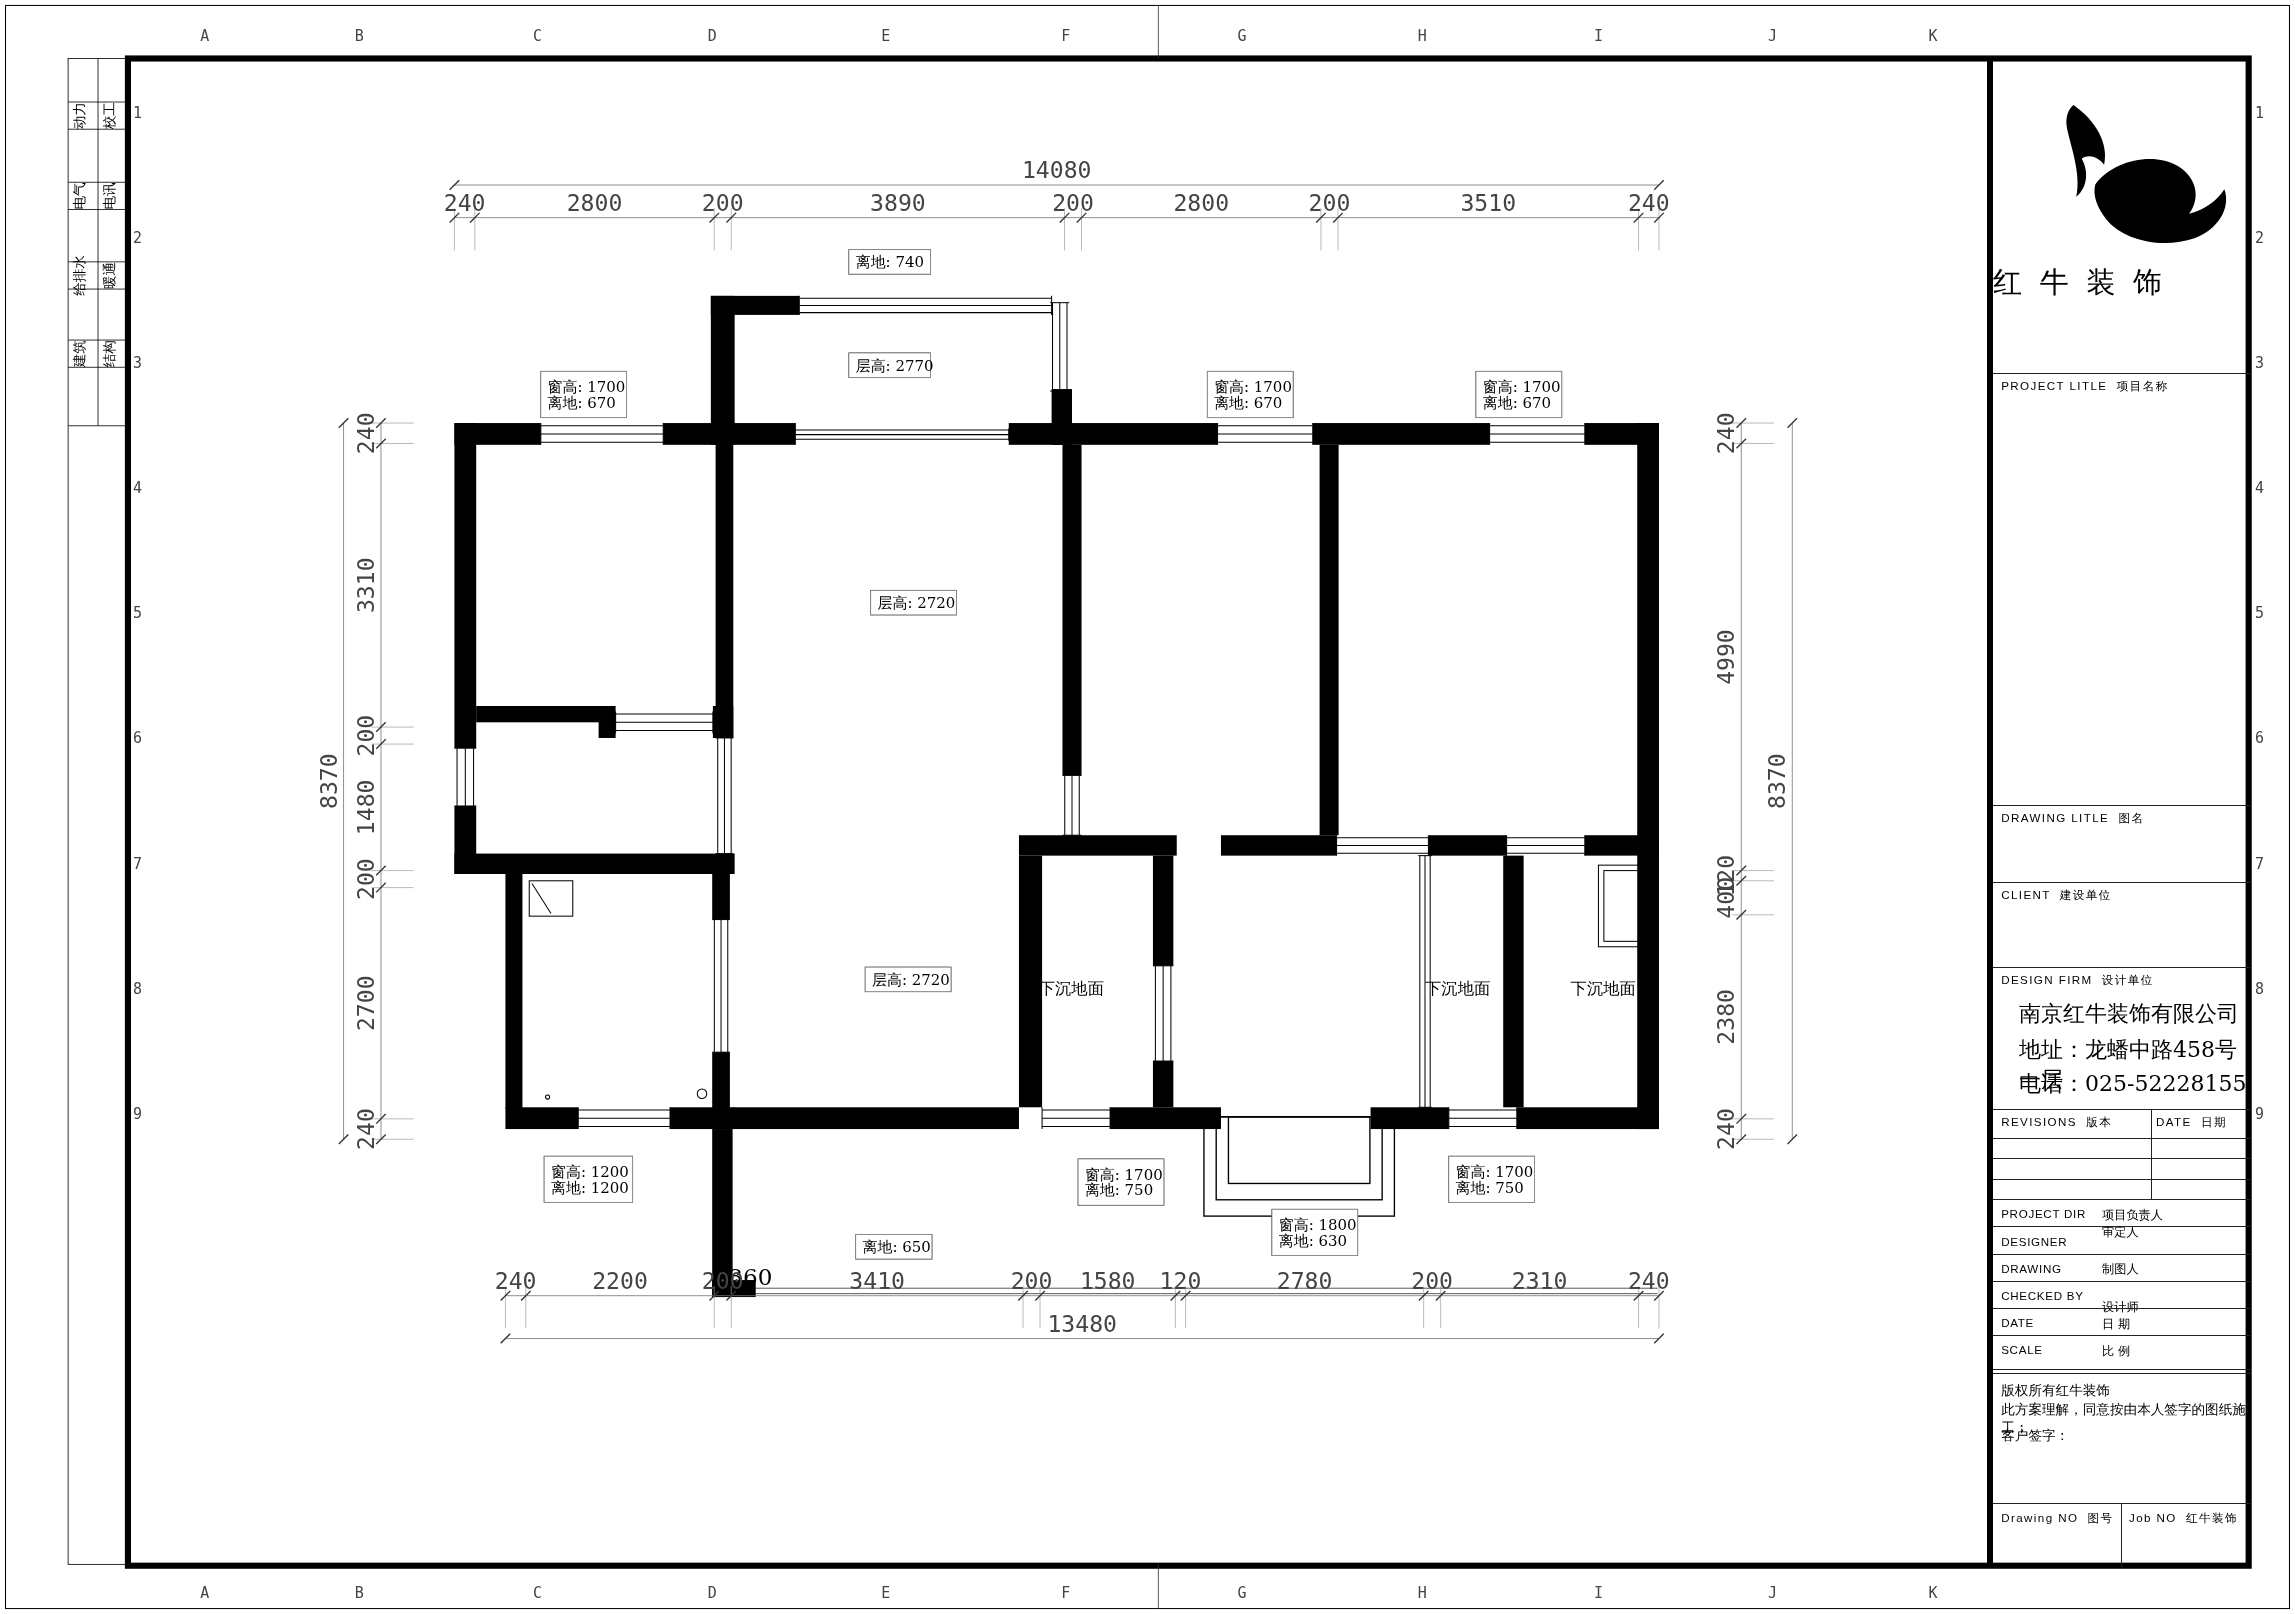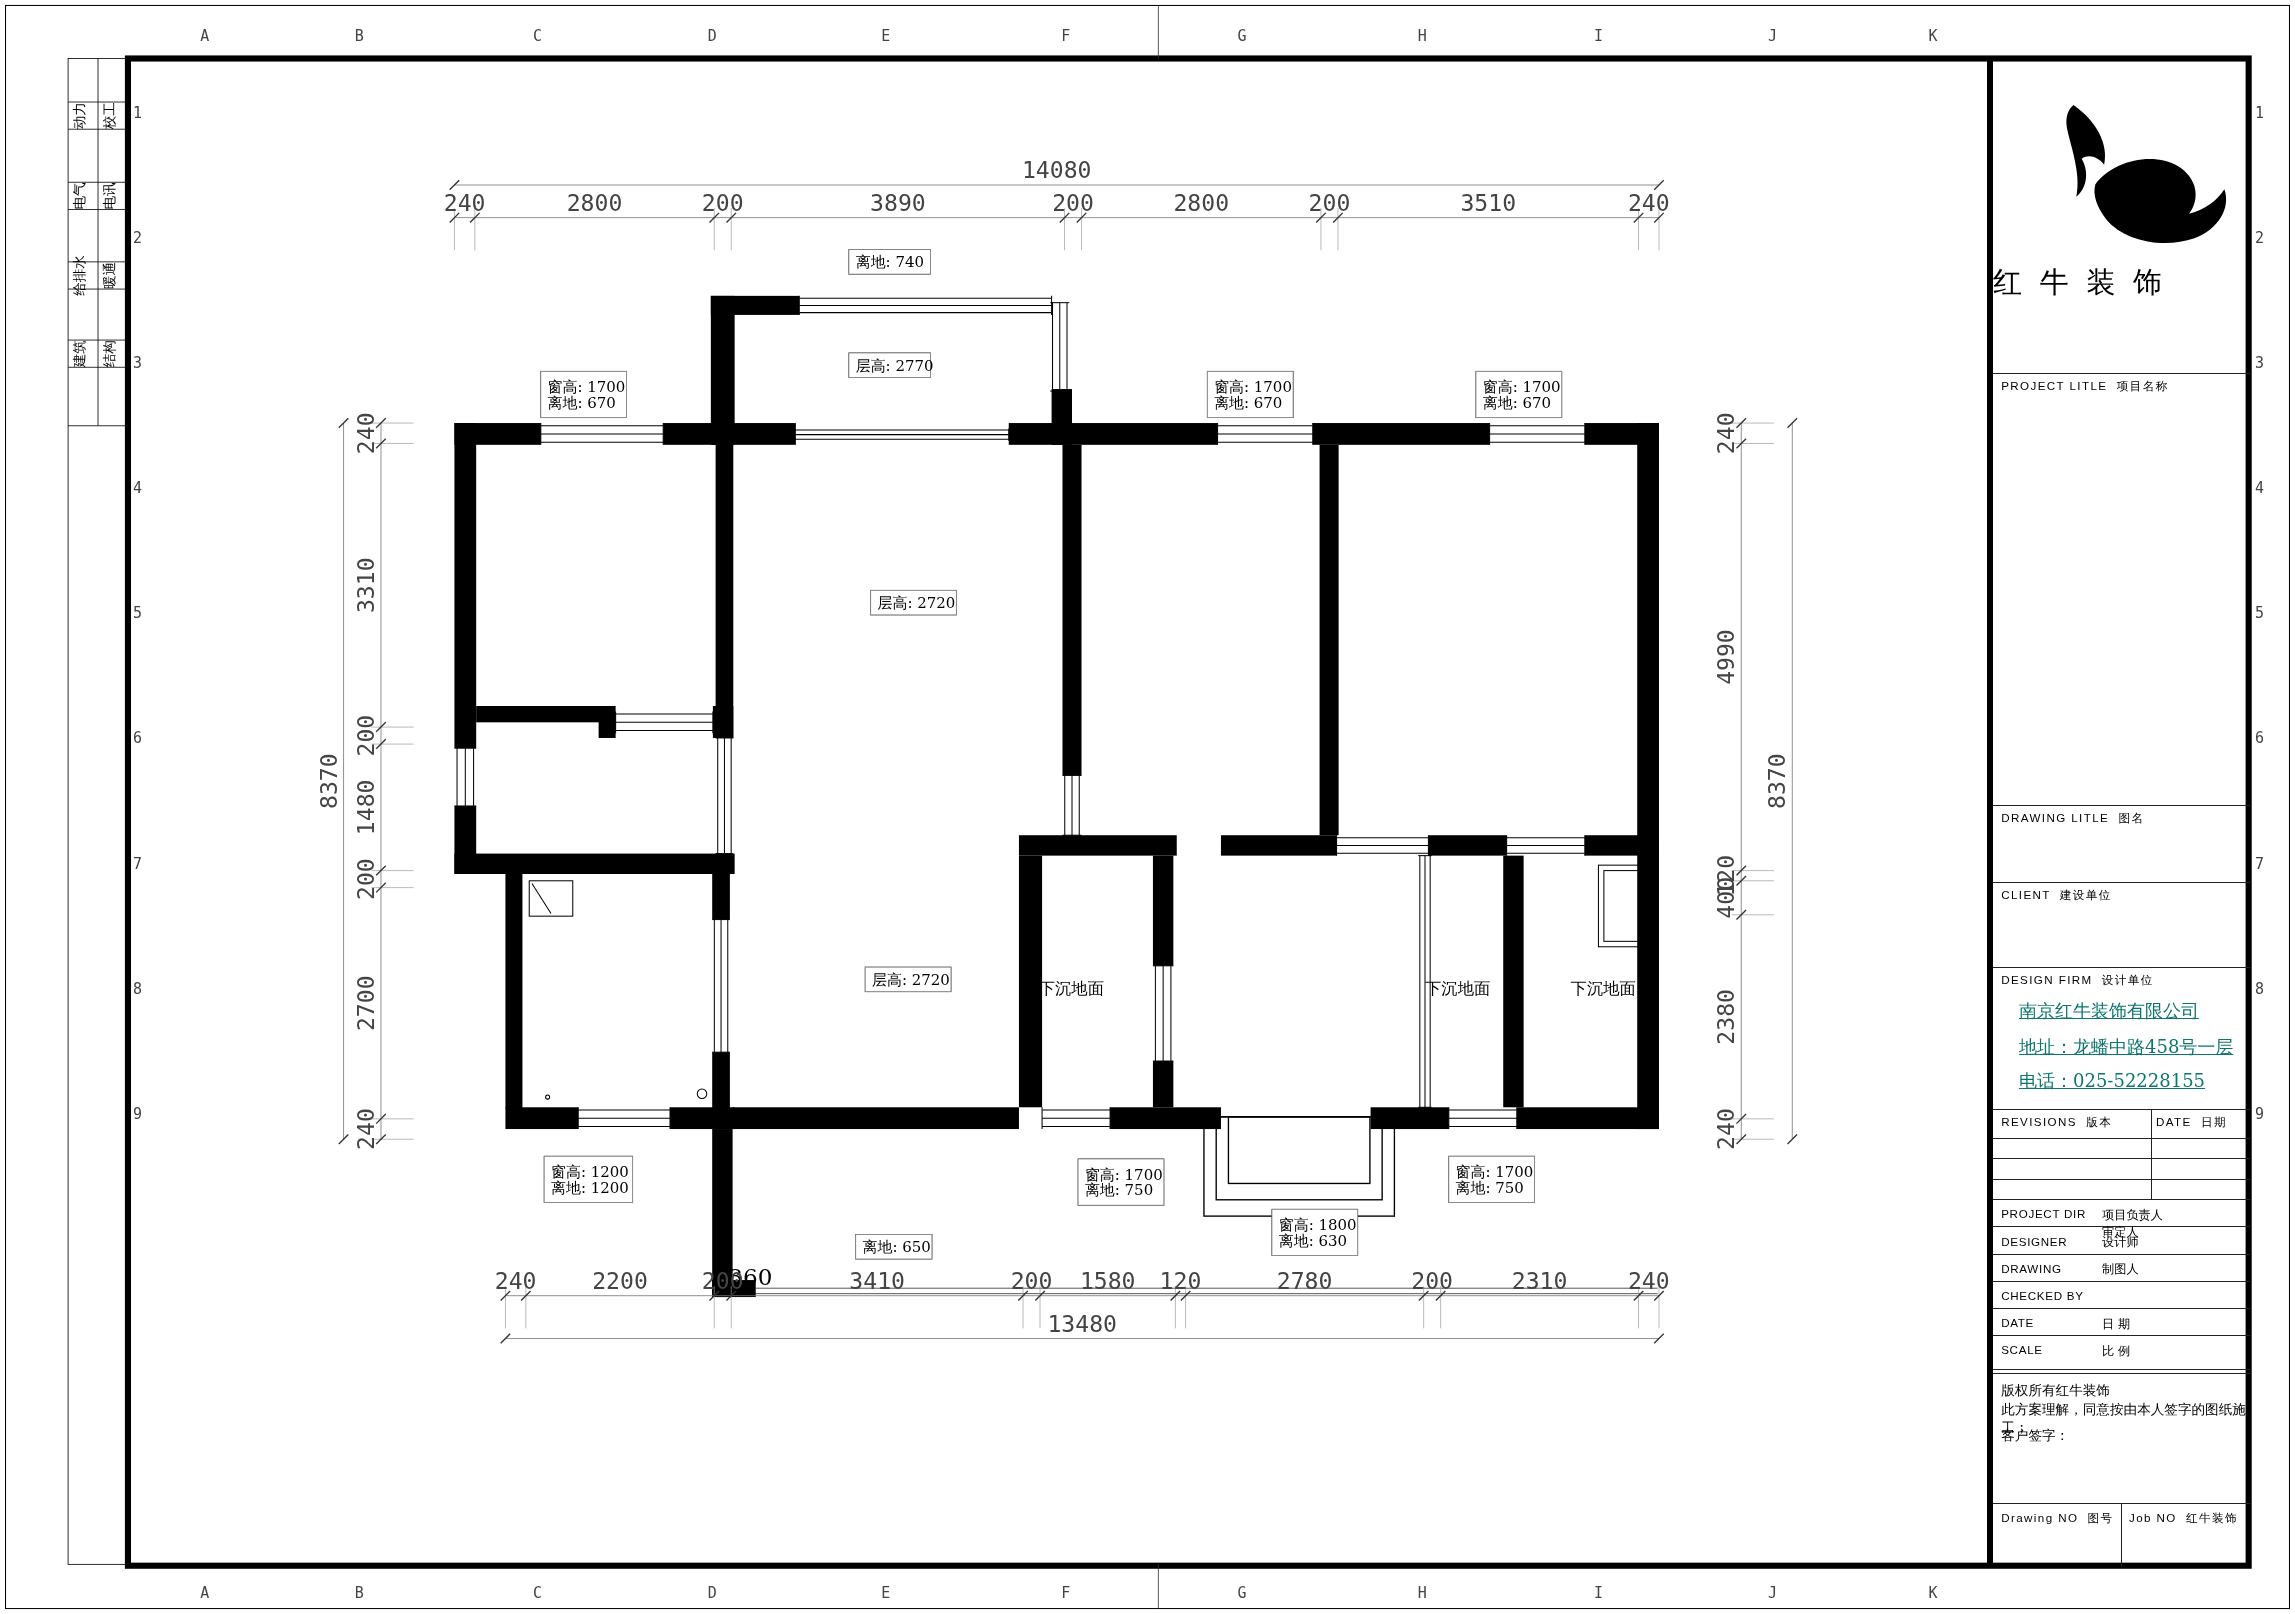"南京红牛装饰有限公司" .tb-company { color: #0f766e -> #000000; font-size: 18px -> 22px; text-decoration: underline -> none }
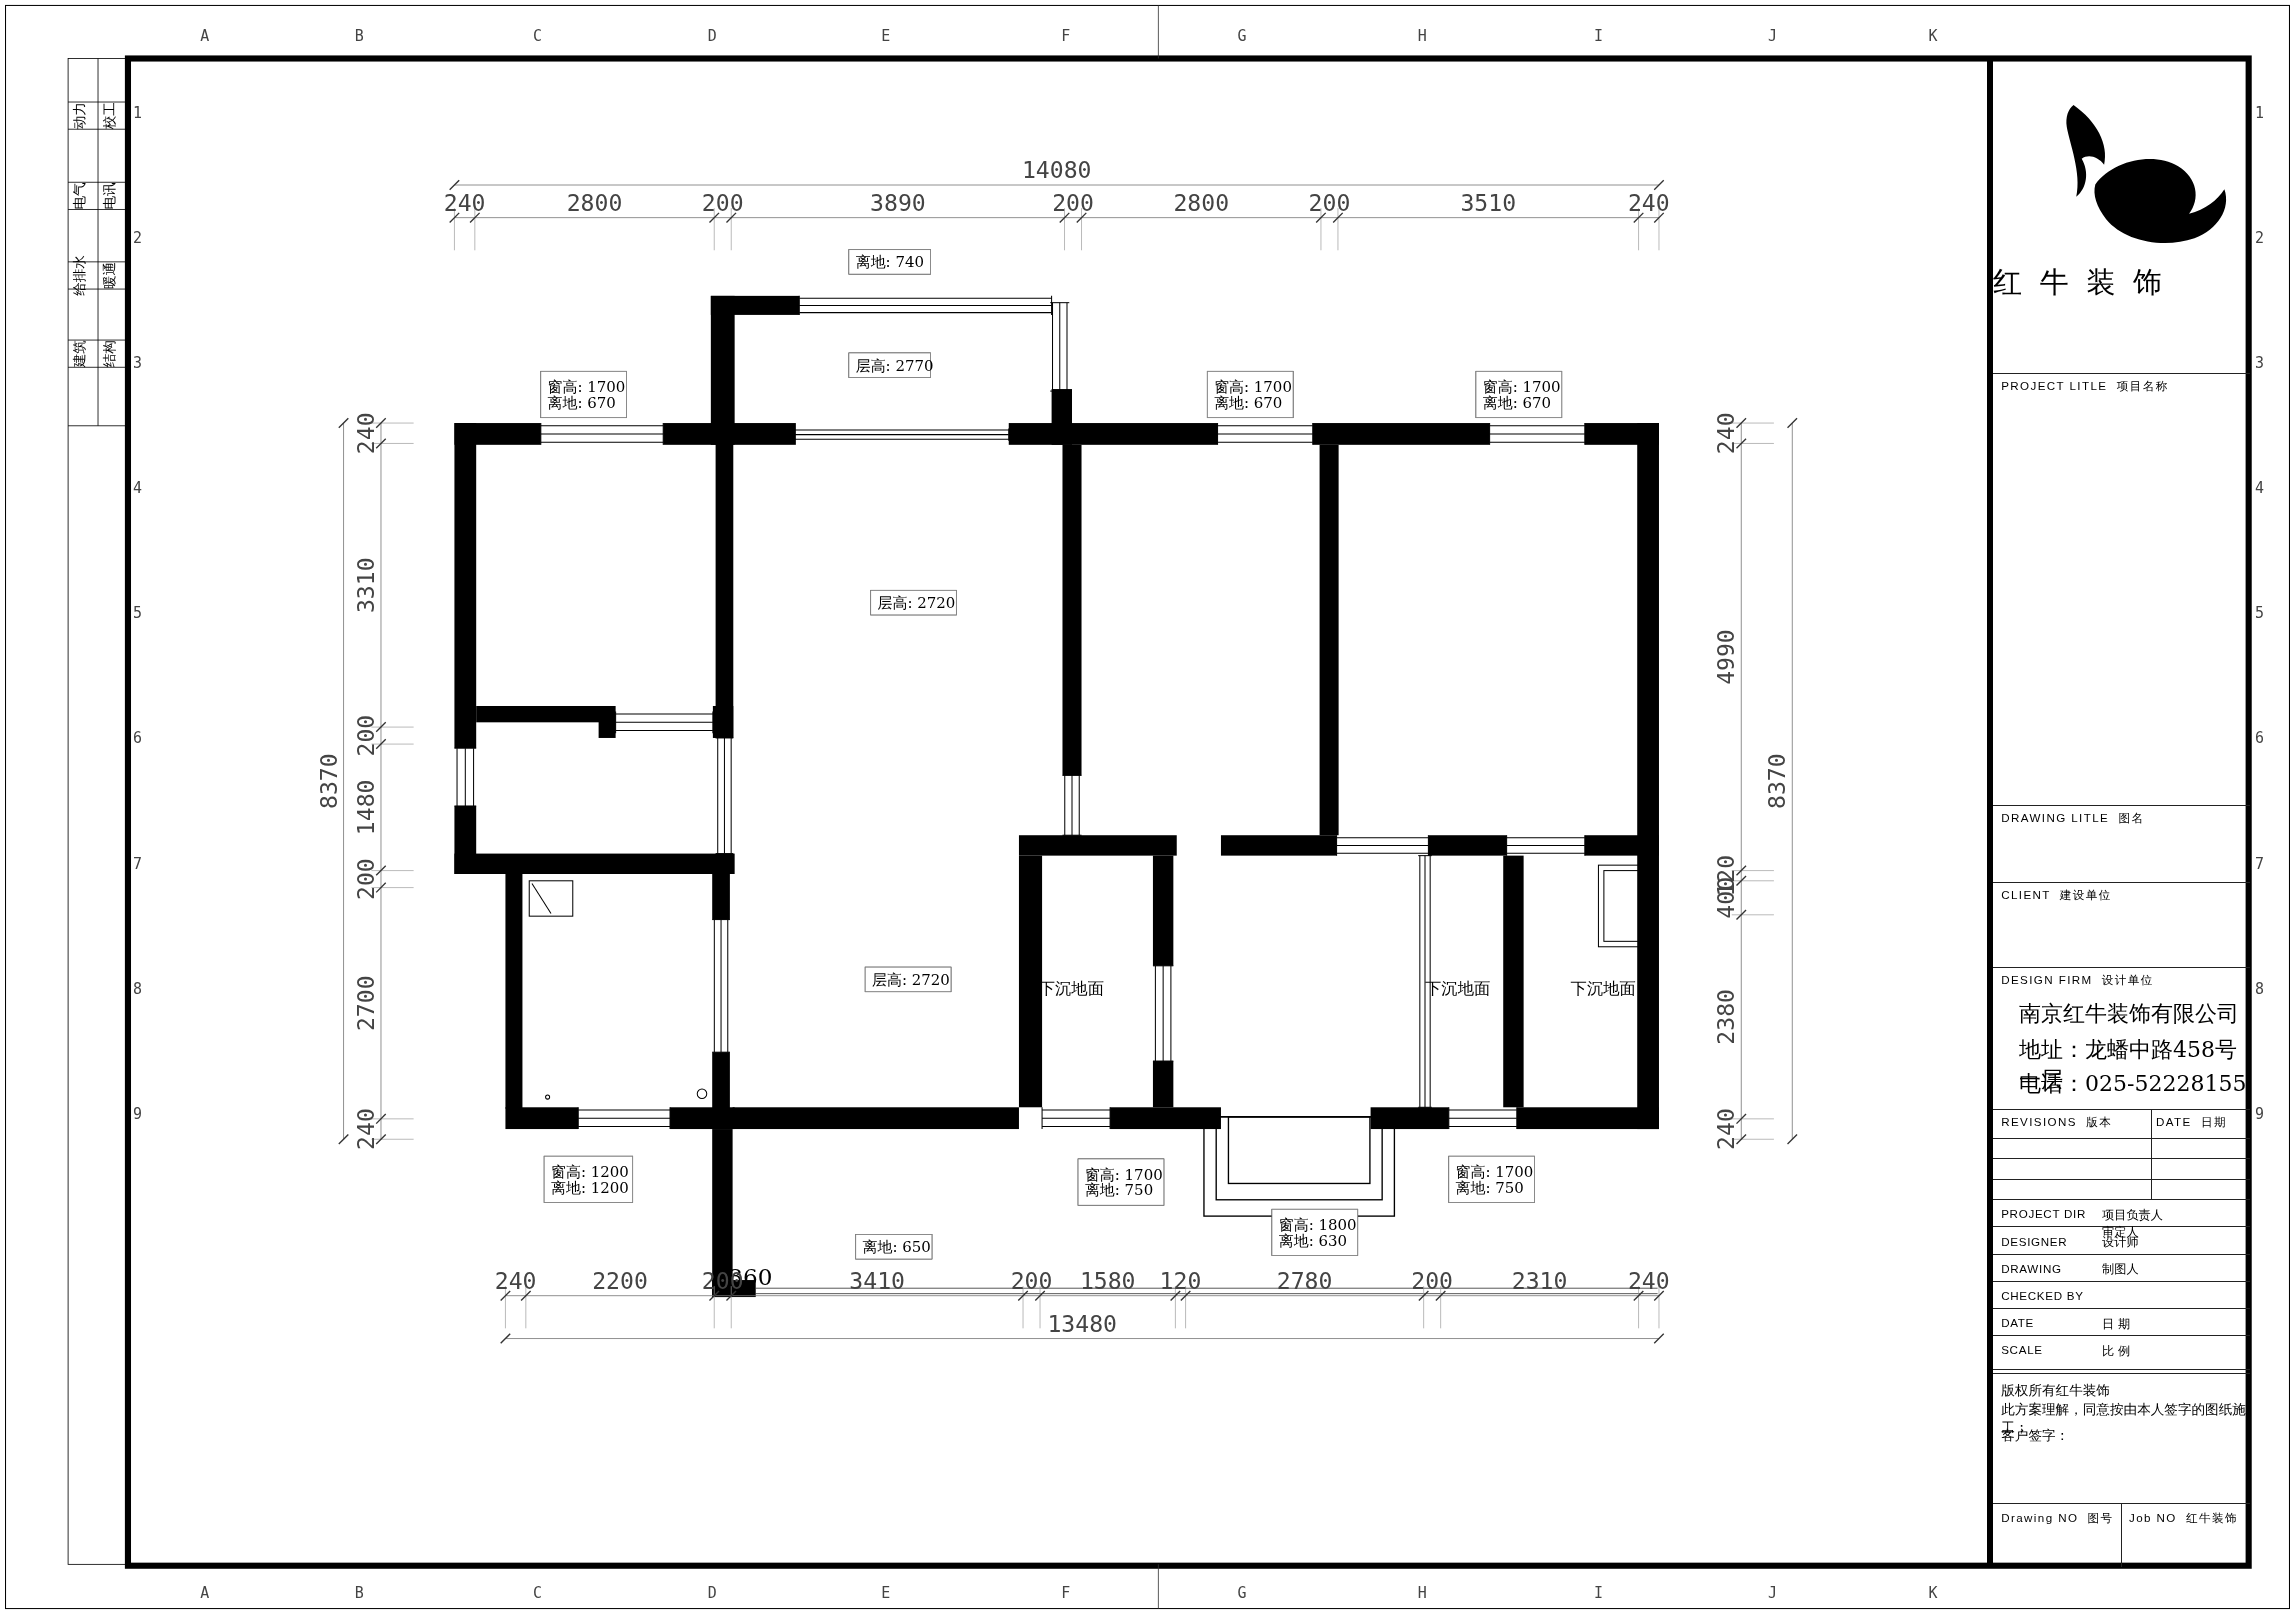"设计师" div.tb-field-cn { top: 1175px -> 1240px }
